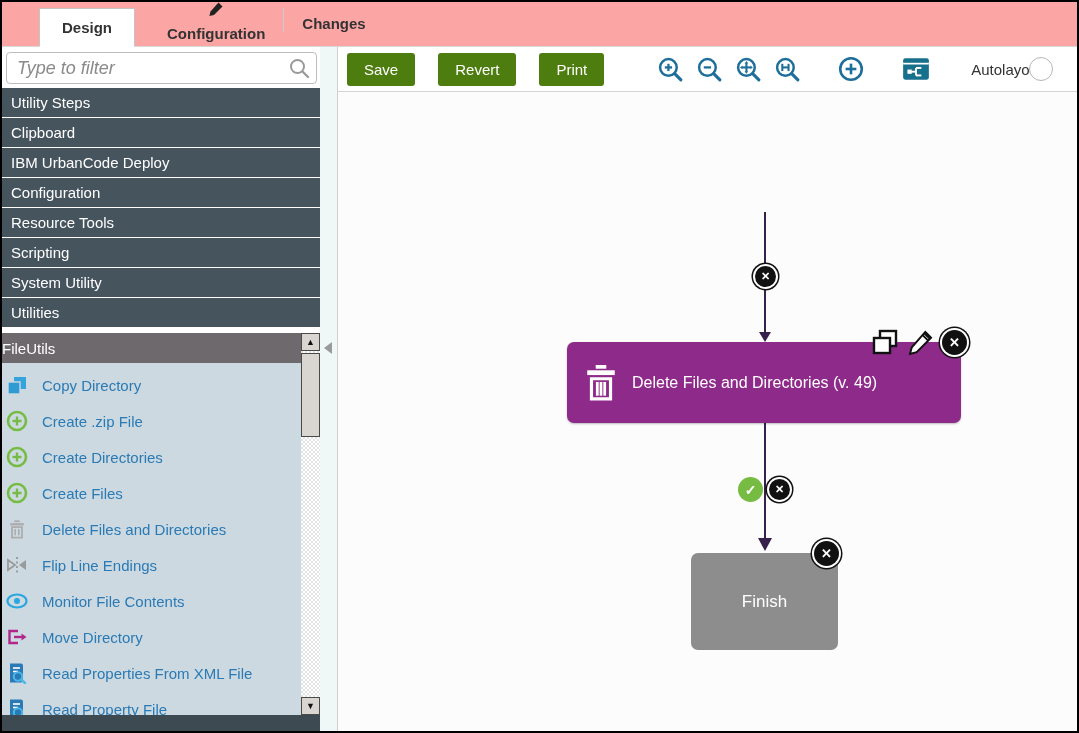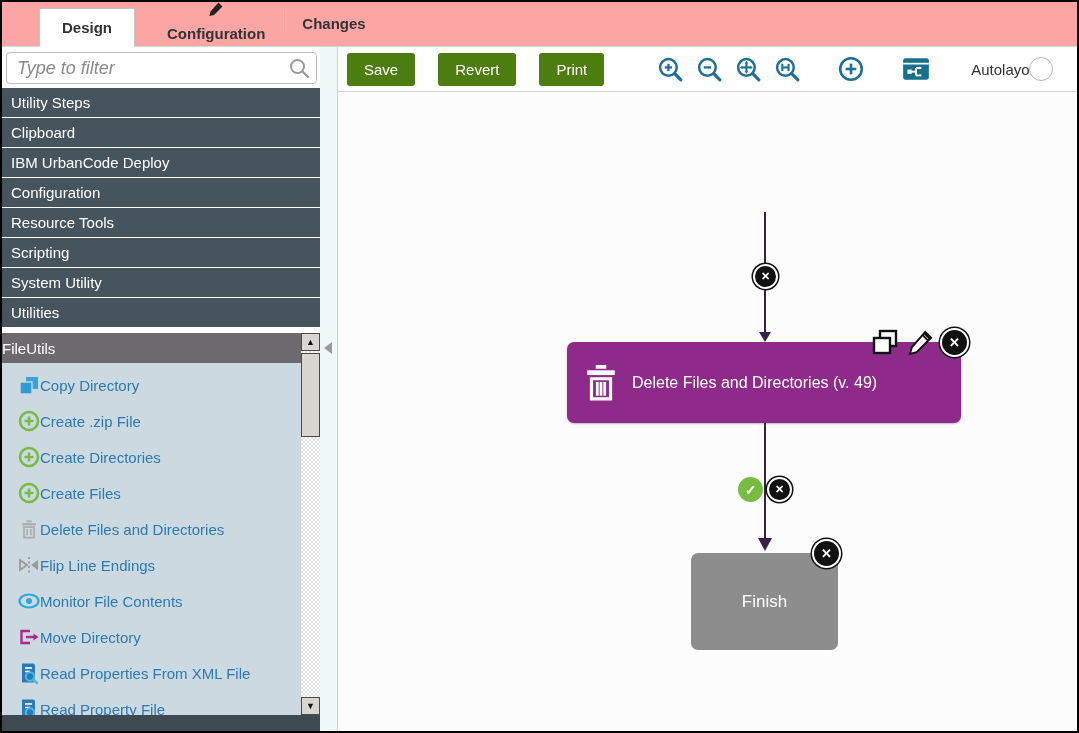"Copy Directory" .item { gap: none -> 14px; padding-left: 16px -> 4px }
